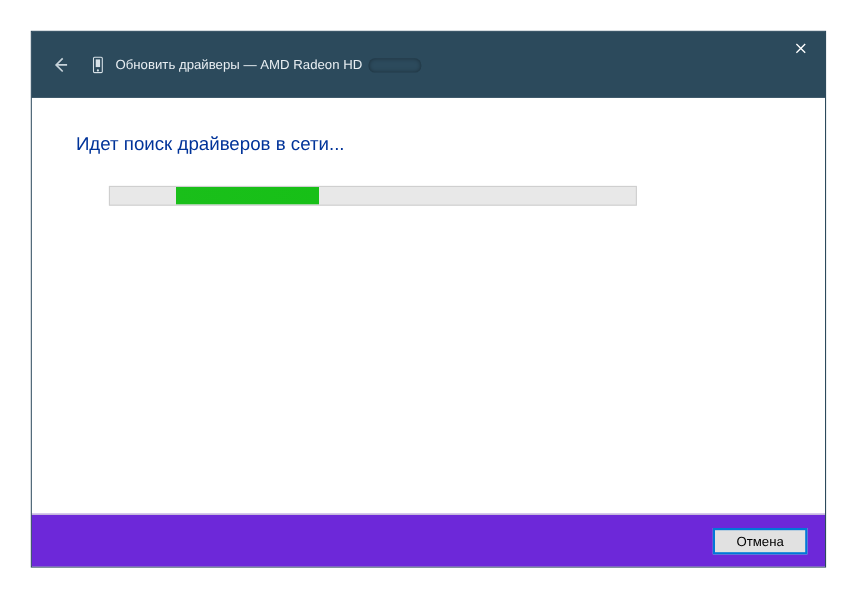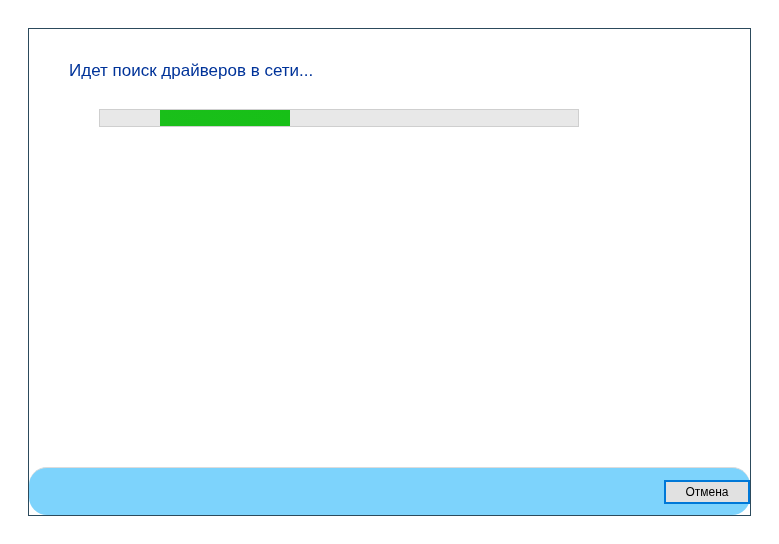"Обновить драйверы — AMD Radeon" div.titlebar { html: none -> <div> <div> <svg> <path></path> <path></path> </svg> </div> <div> <svg> <rect></rect> <rect></rect> <circle></circle> </svg> </div> <span> <span>Обновить драйверы — AMD Radeon HD</span> <span></span> </span> <div> <svg> <path></path> </svg> </div> </div> }
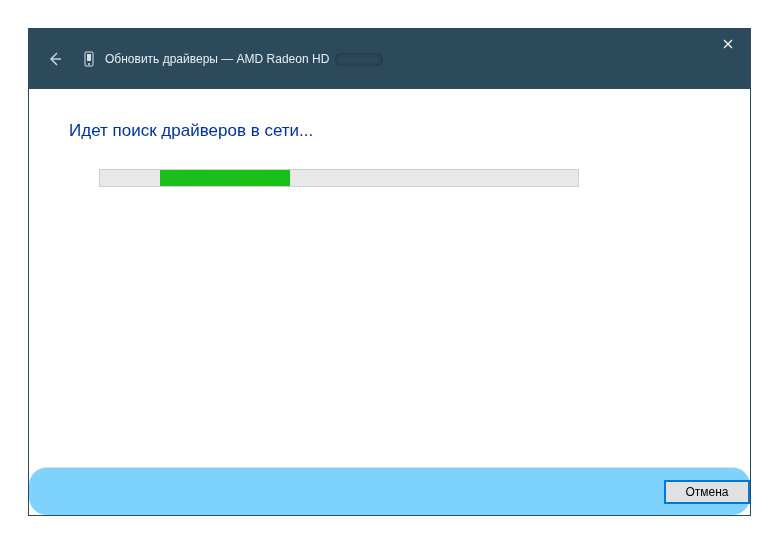"Отмена" .footer { background: #7dd3fc -> #6d28d9; border-radius: 18px -> none; padding-right: none -> 16px }
